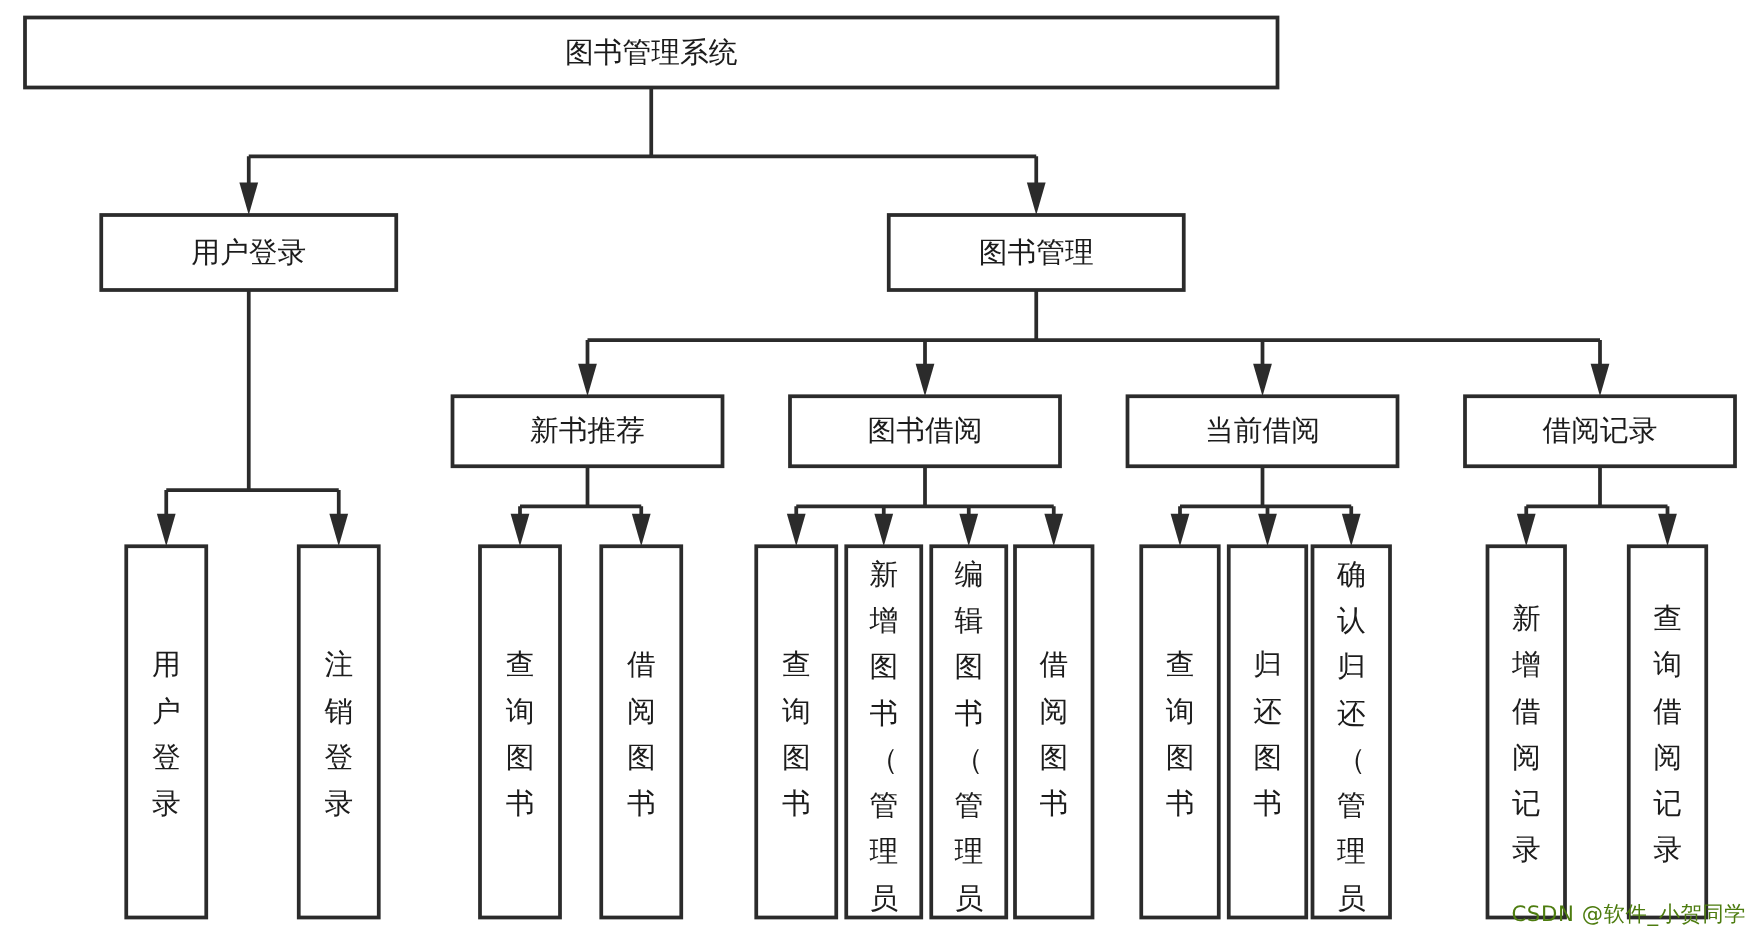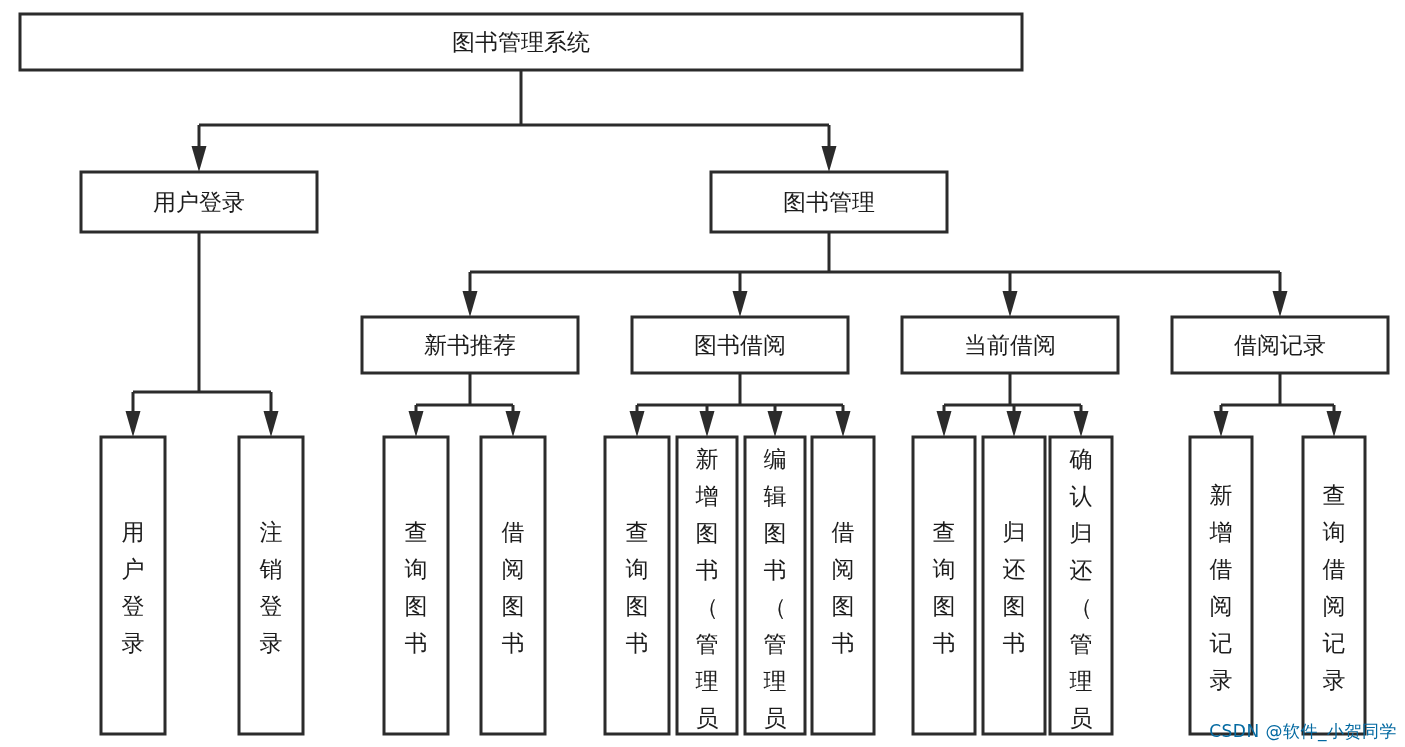"CSDN @软件_小贺同学" .watermark { color: #0369a1 -> #4d7c0f }
